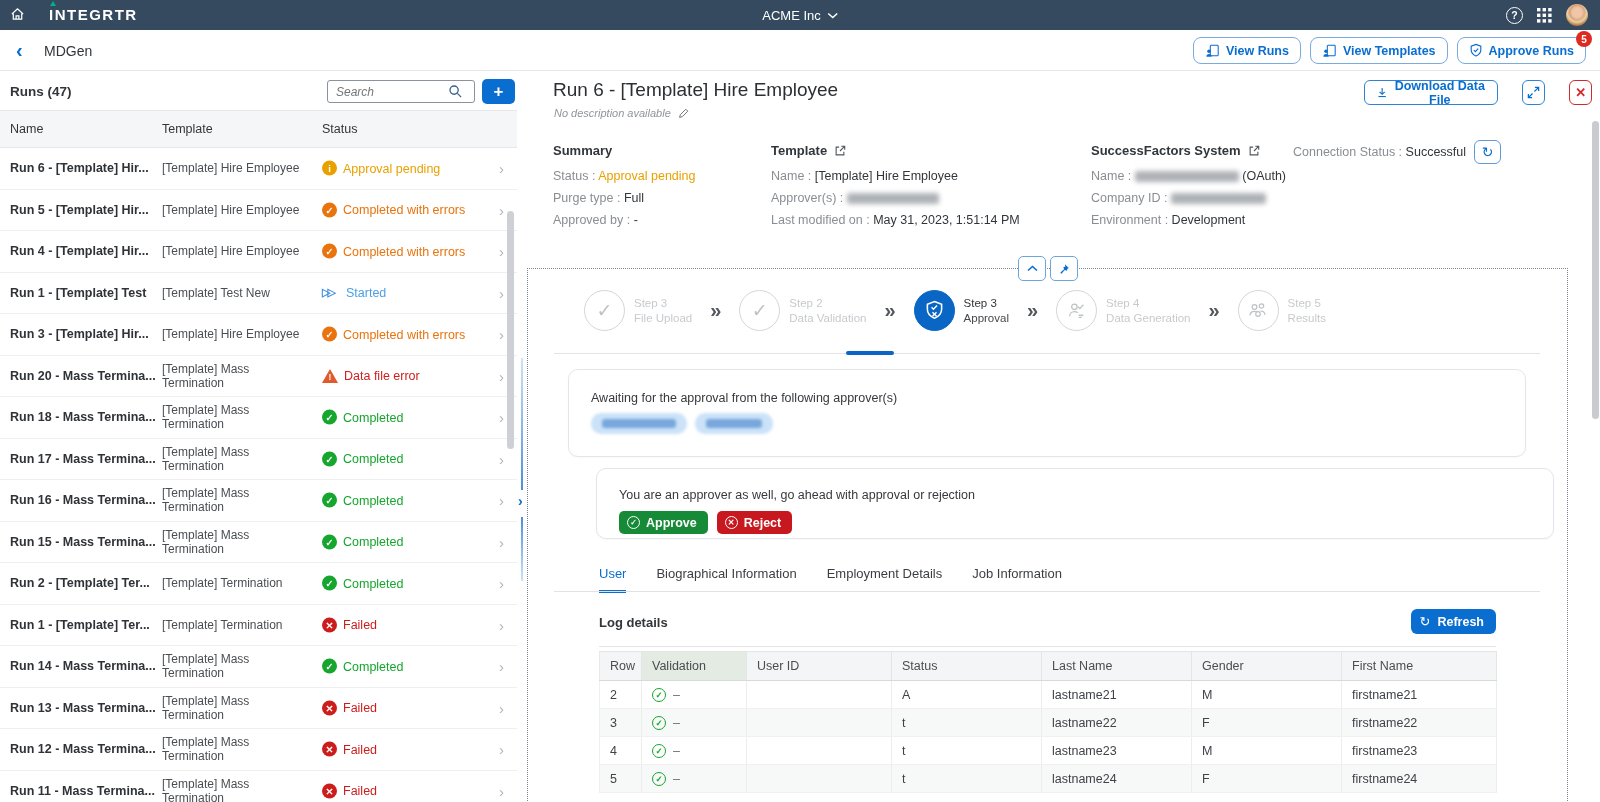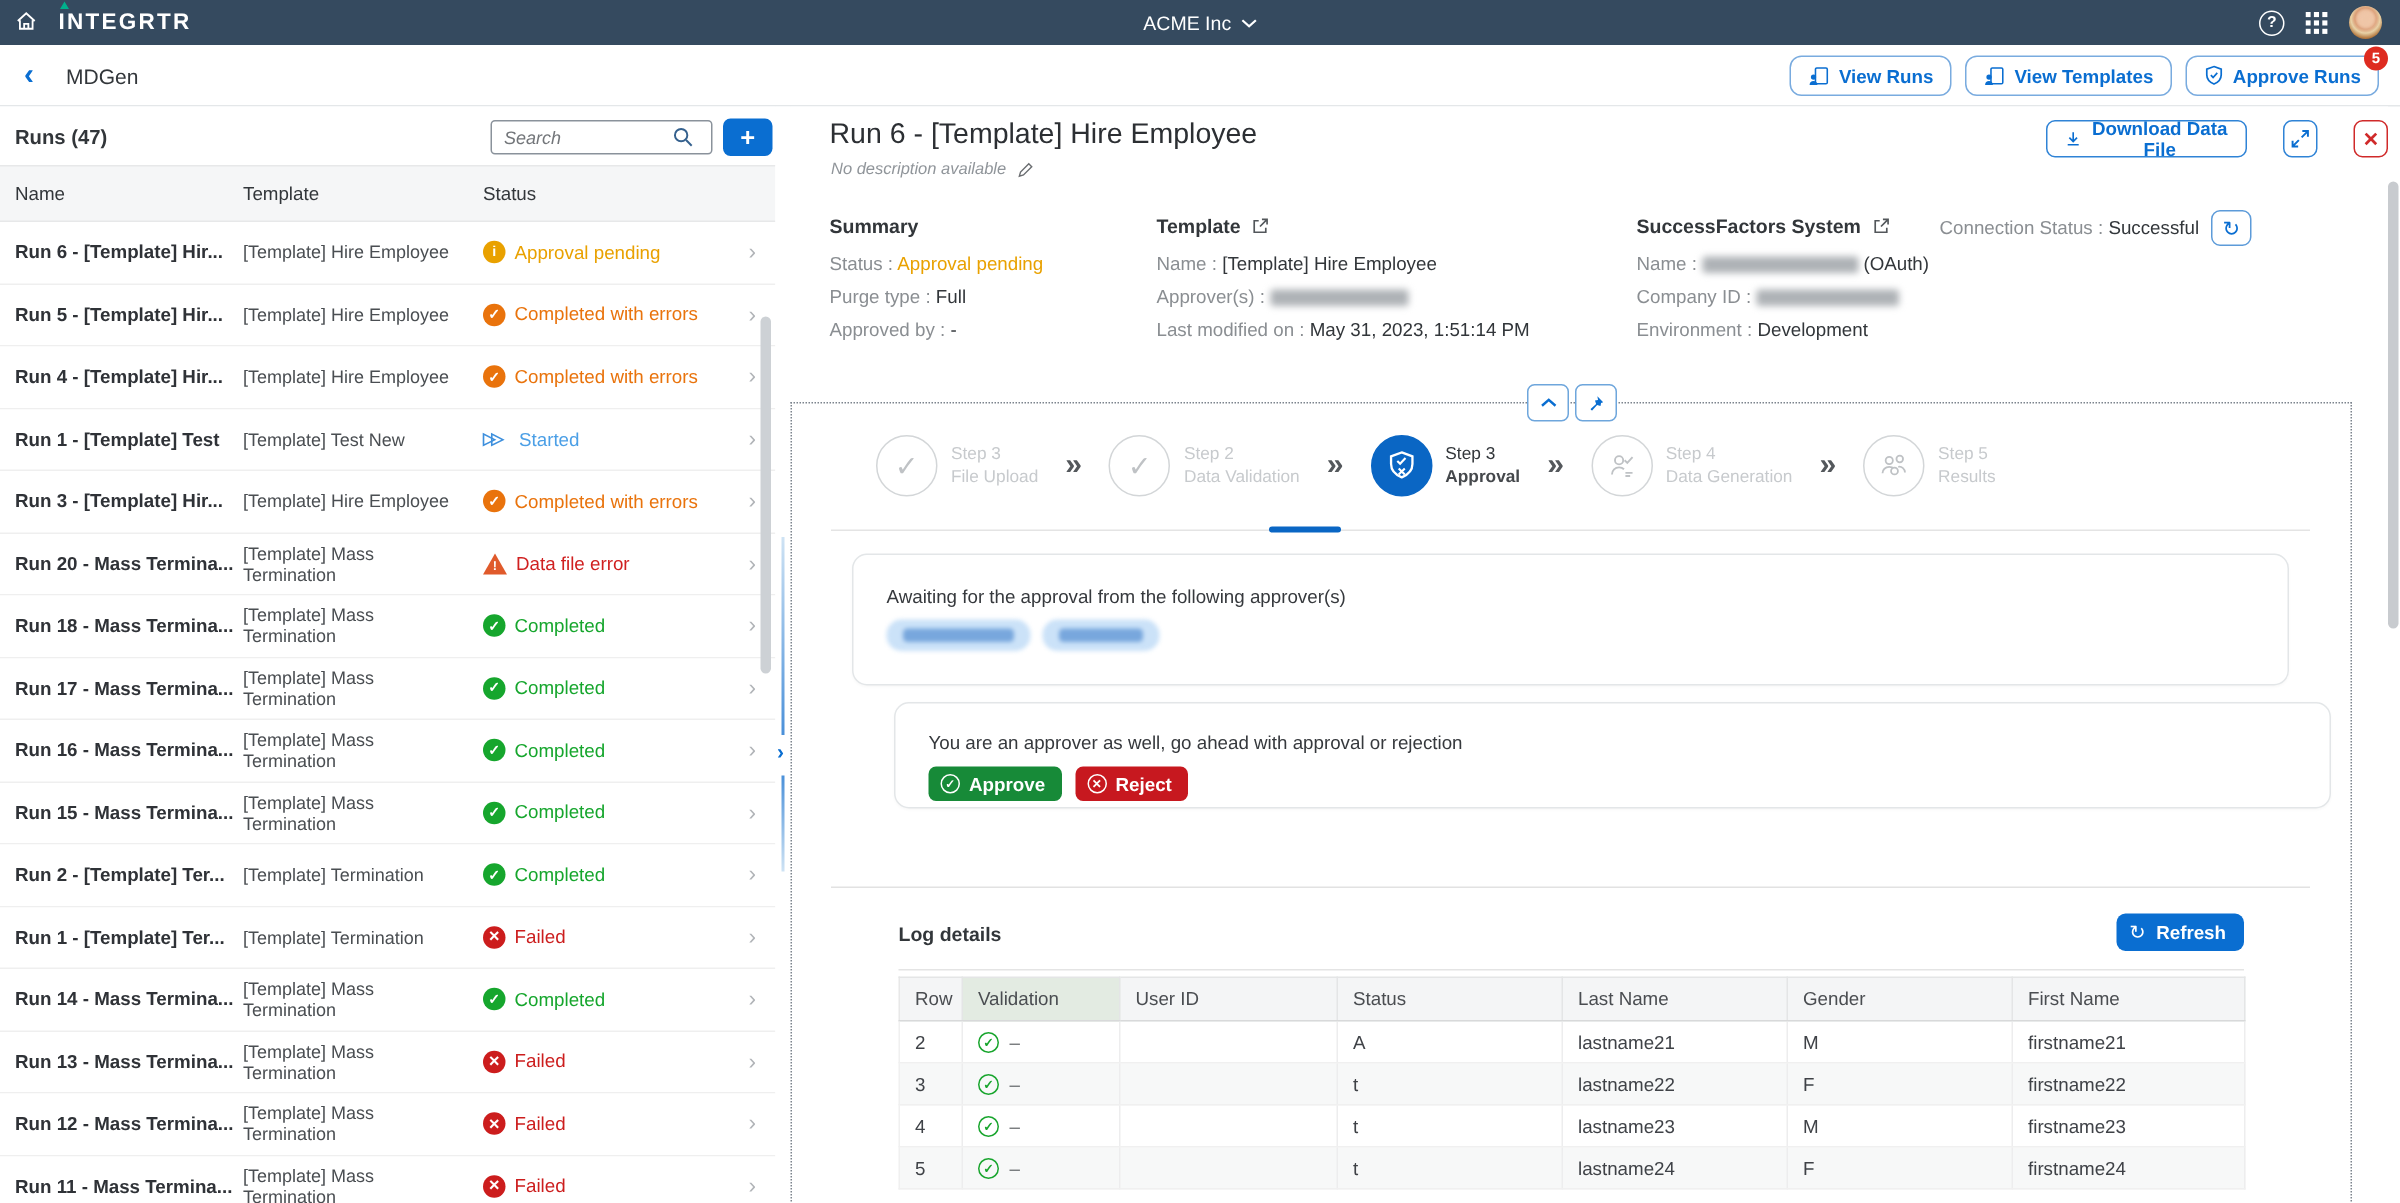"INTEGRTR" .tb-left { gap: 14px -> 24px }
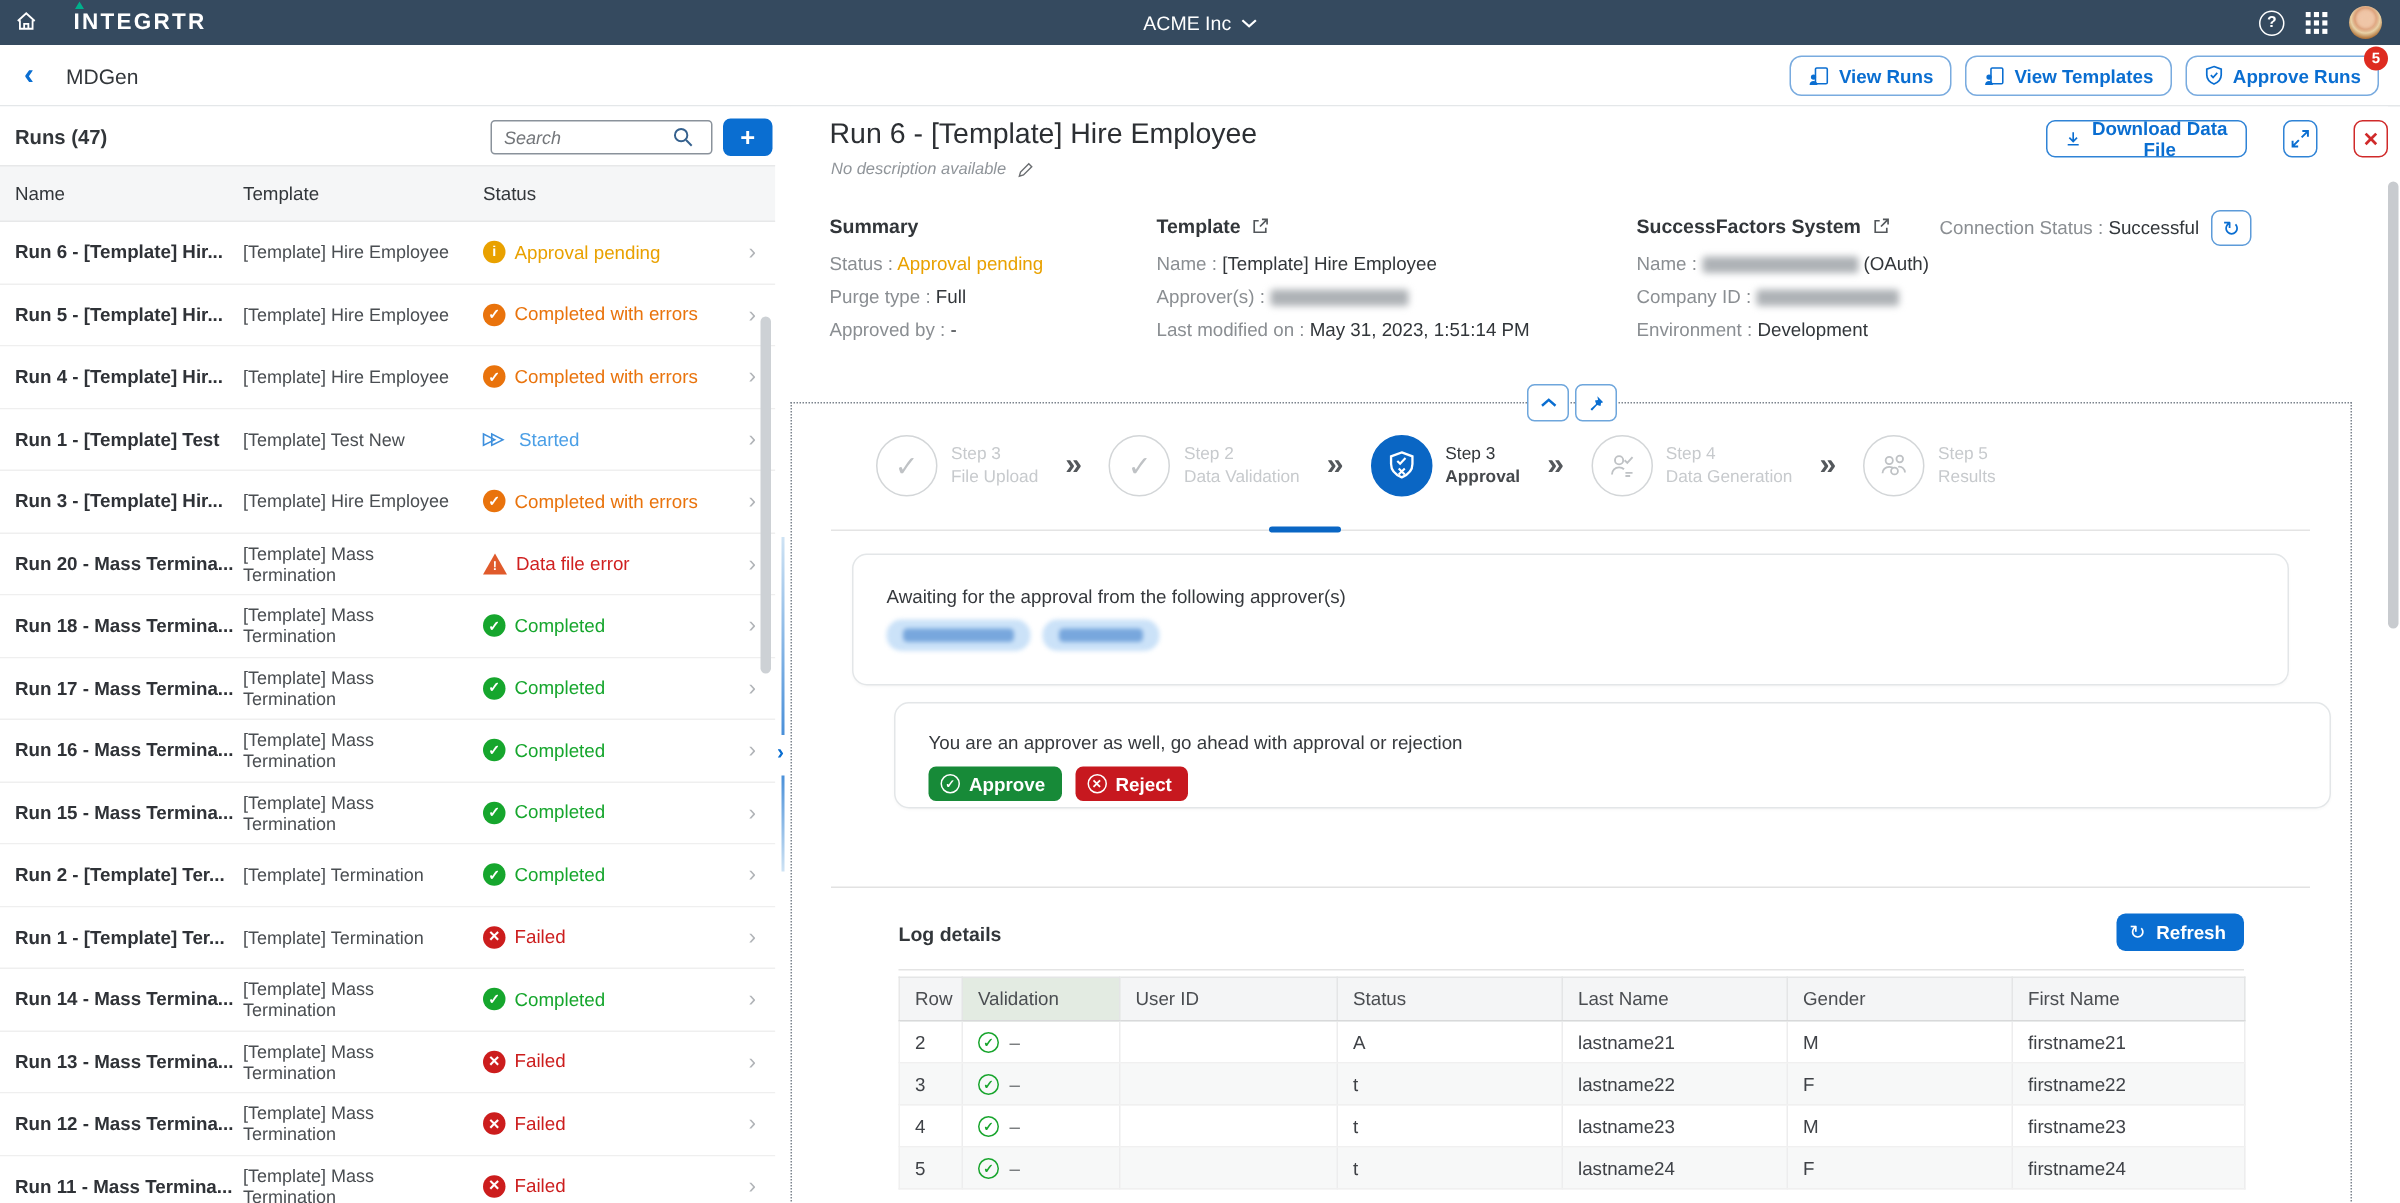"Approval" .step.active .step-text .s-lbl { font-weight: bold -> none }
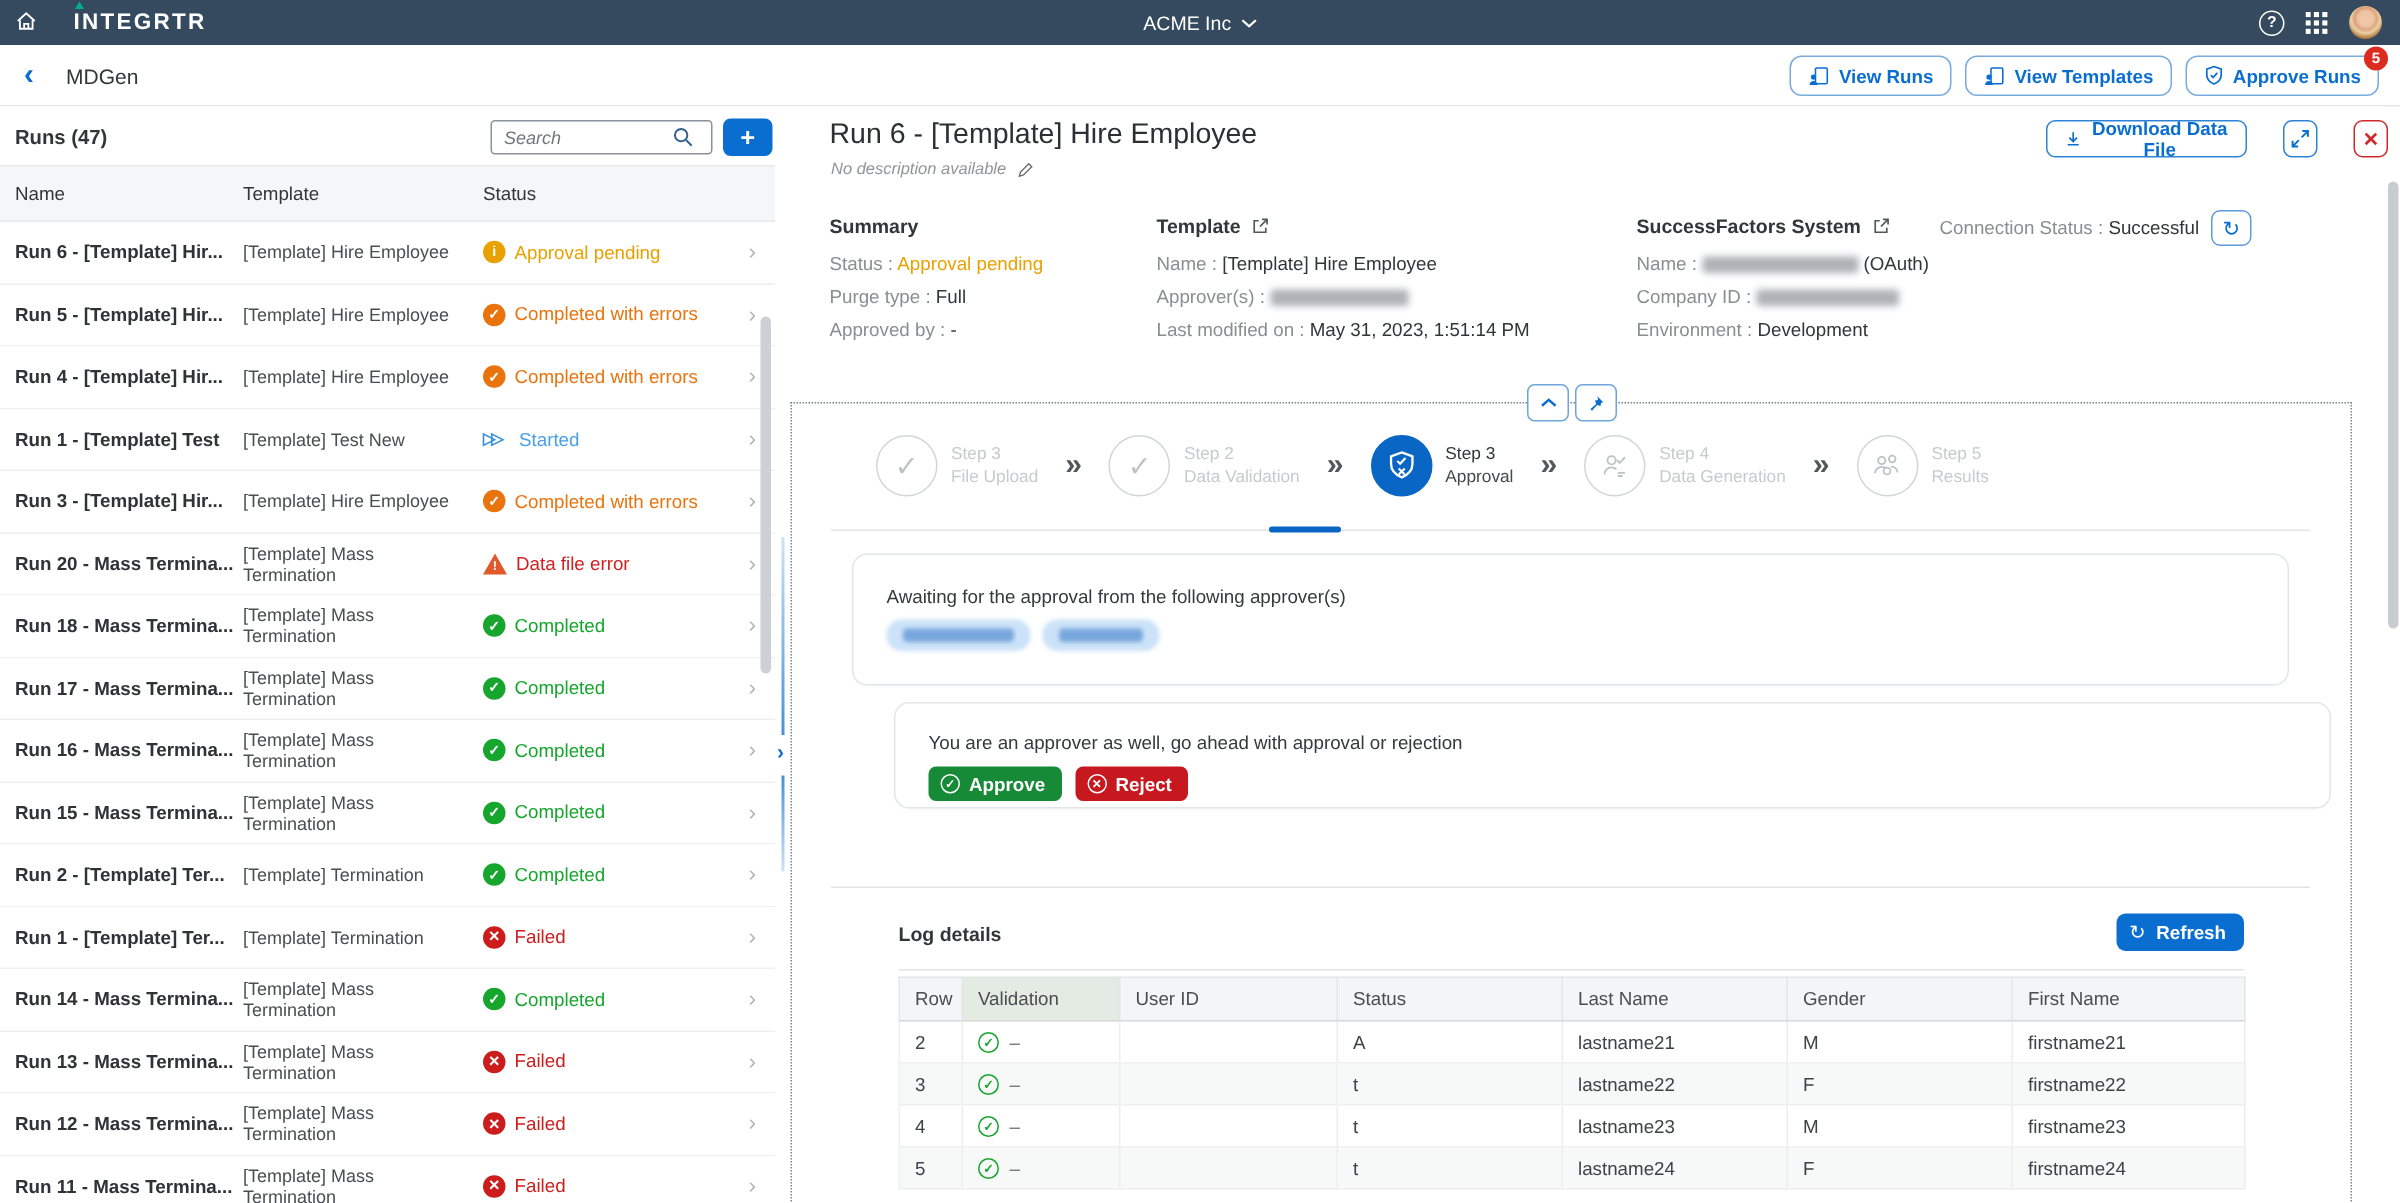"User" div.tabs { html: none -> <div> <span>User</span> <span>Biographical Information</span> <span>Employment Details</span> <span>Job Information</span> </div> }
